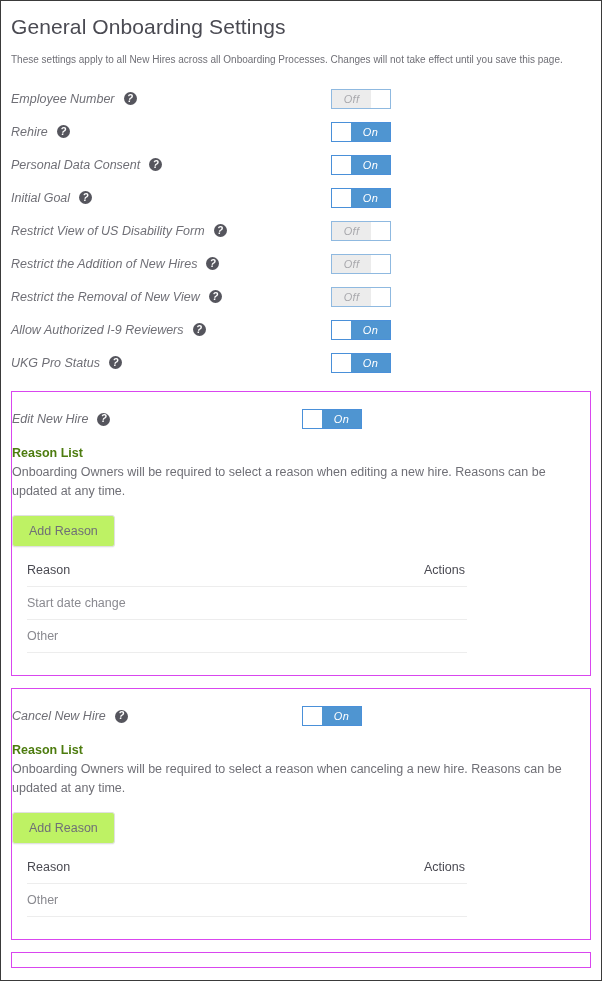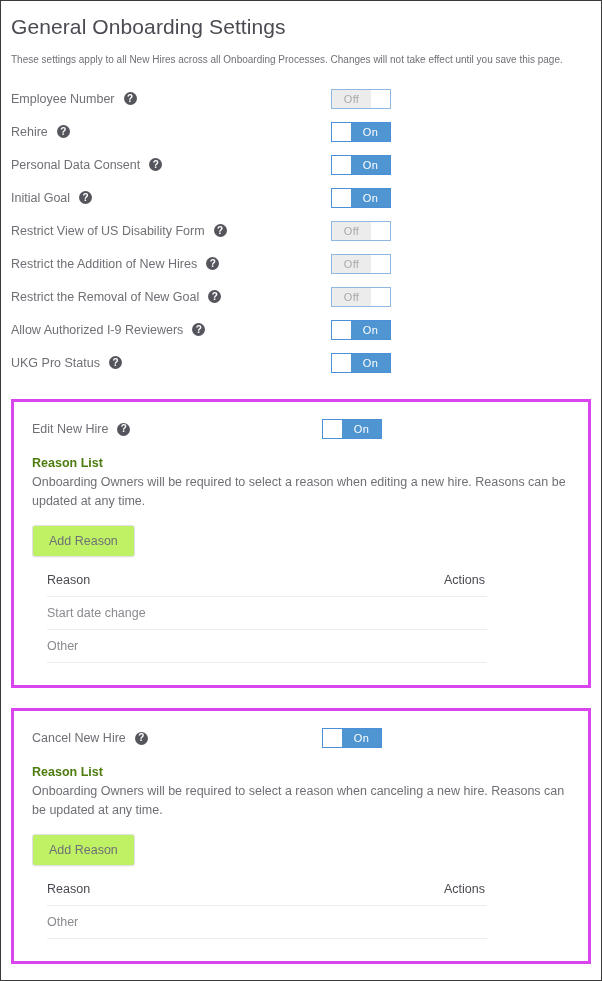"Employee Number" .setting-row { font-style: none -> italic }
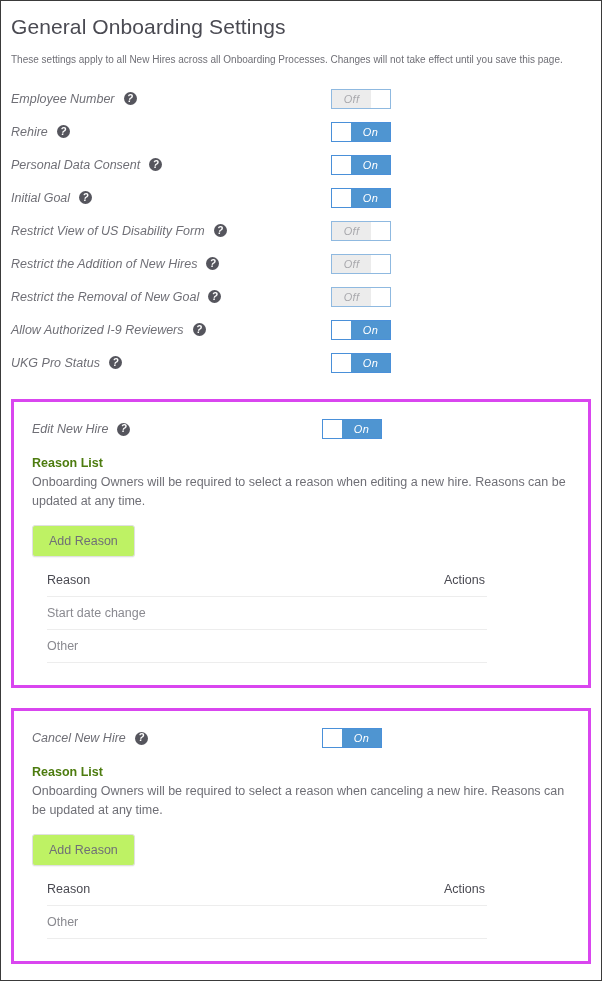"Restrict the Removal of New" span.setting-label { text: Goal -> View }
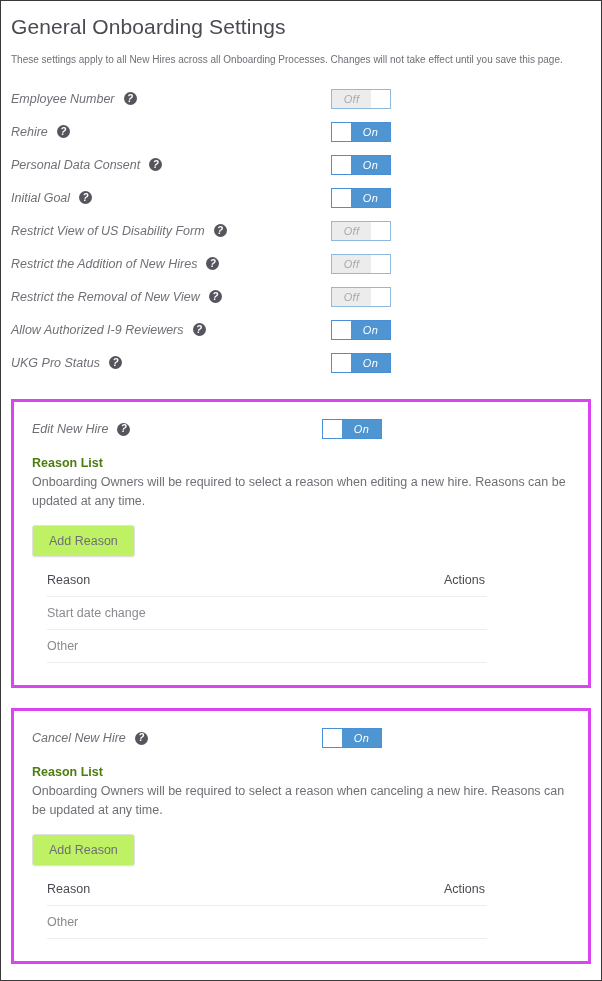"Edit New Hire" .card { border: 3px solid #d946ef -> 1px solid #d946ef; margin-top: 20px -> 12px; padding: 14px 18px 18px 18px -> 14px 18px 18px 0 }
